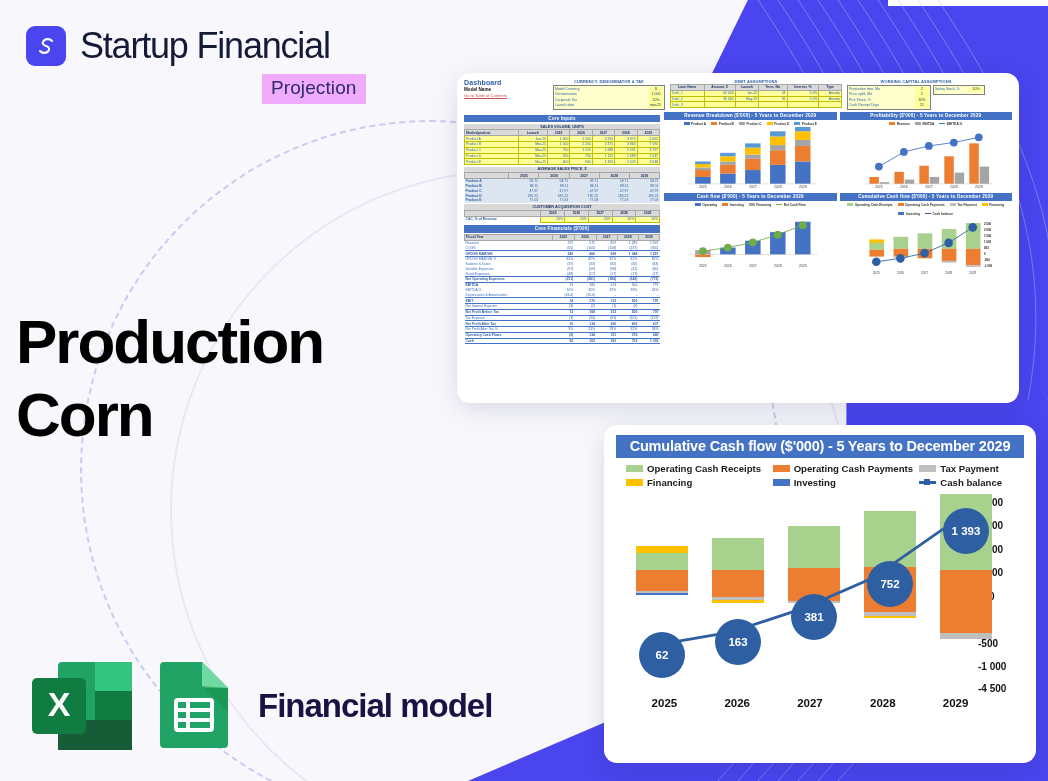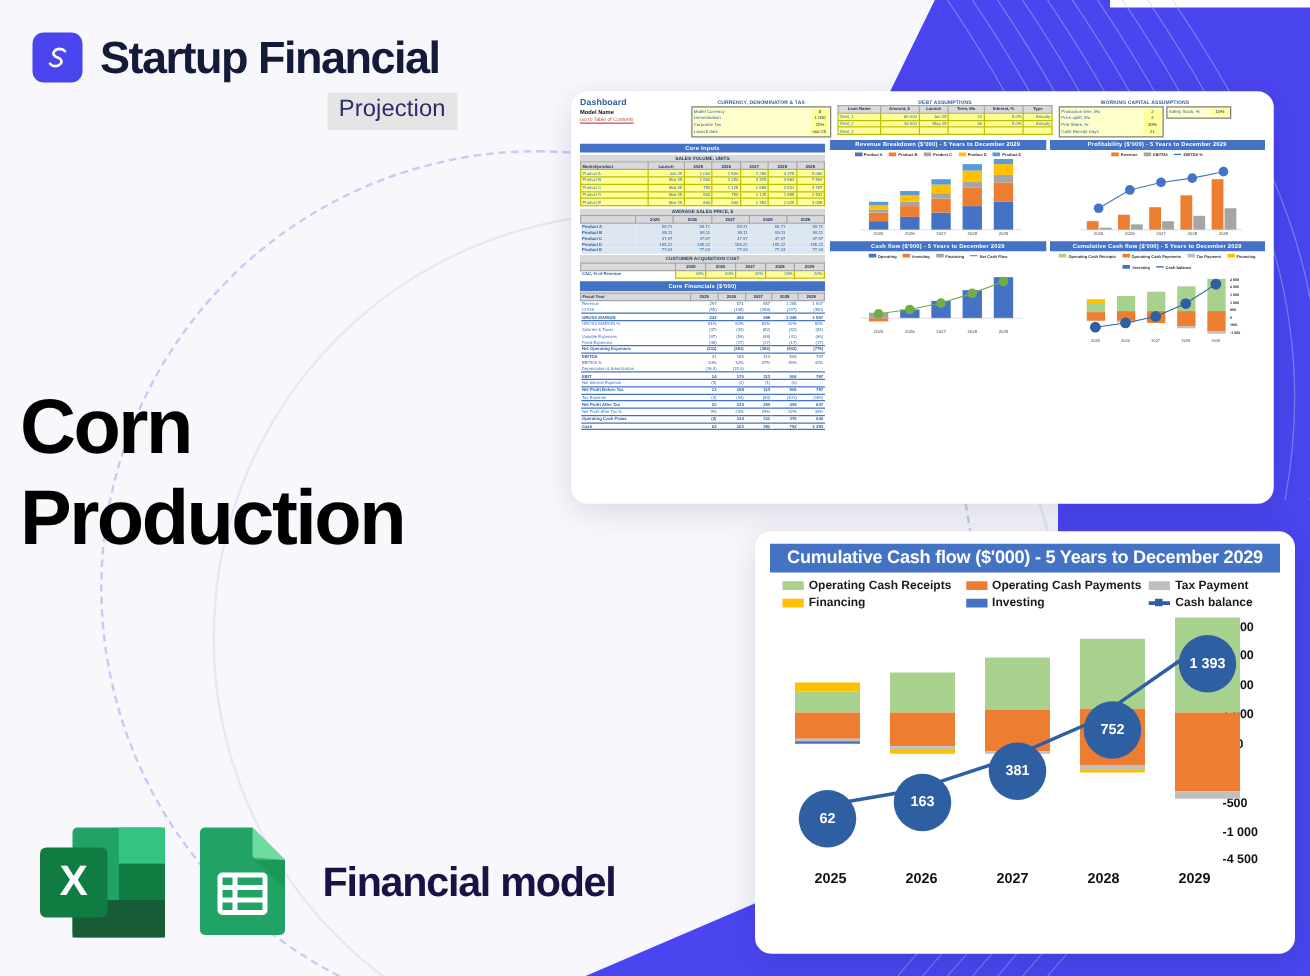"Startup Financial" .brand-title { font-weight: 700 -> 400 }
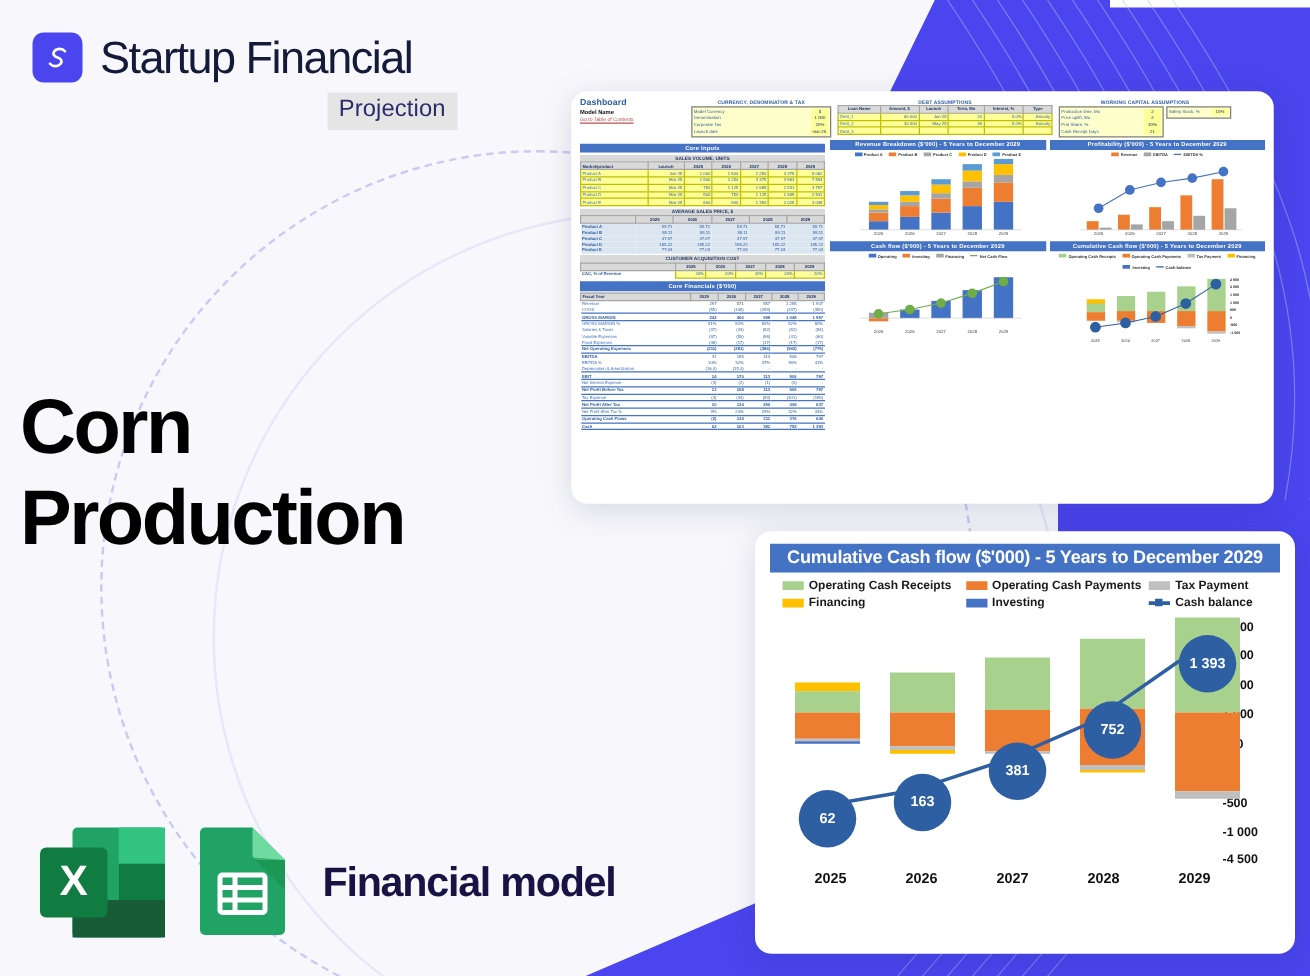"Projection" .brand-sub { background: #e5e5e5 -> #f0abfc }
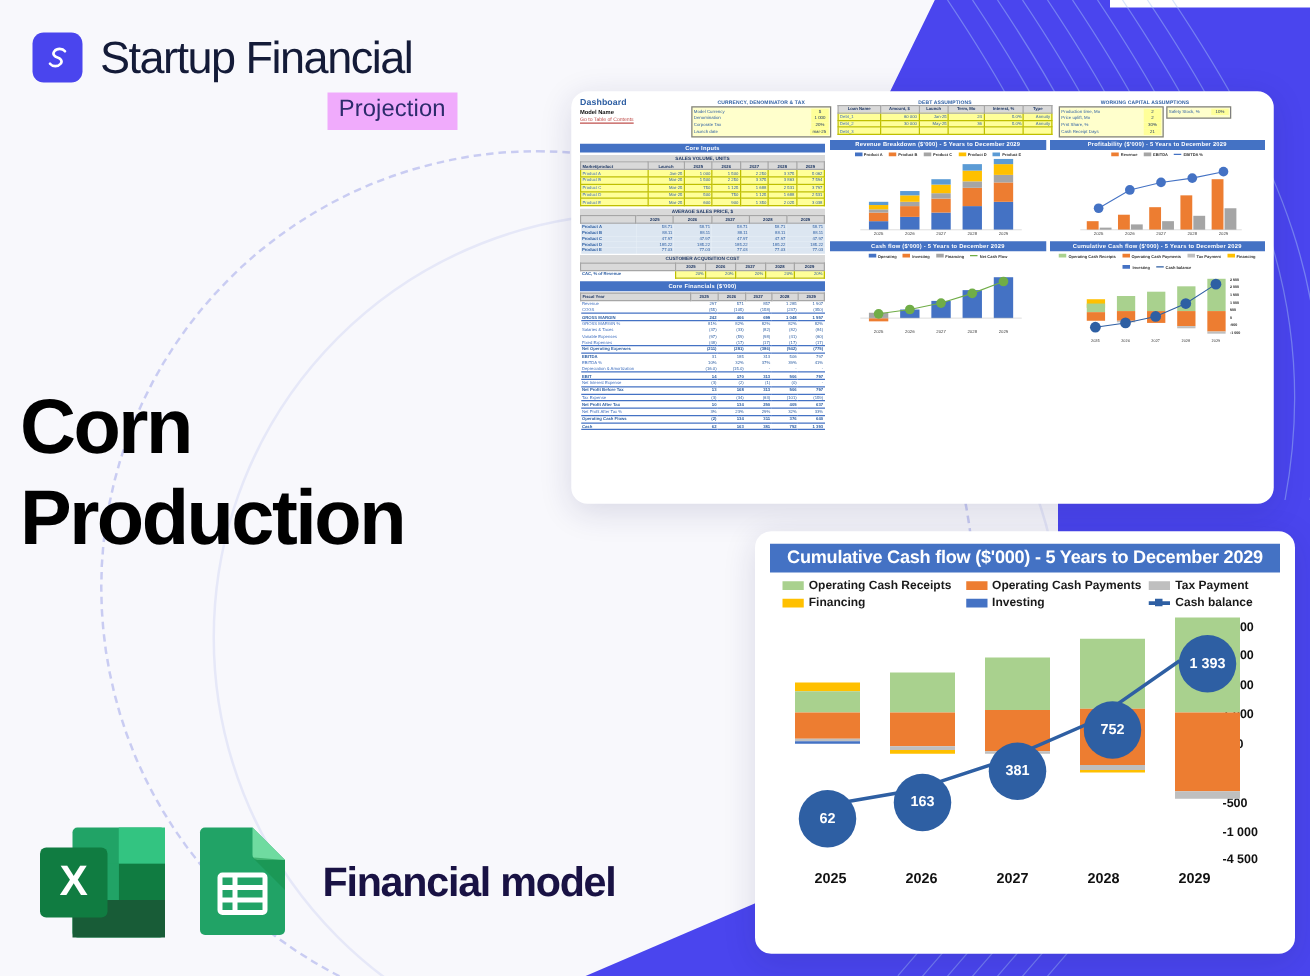"Corn" div { order: before "Production" -> after "Production" }
